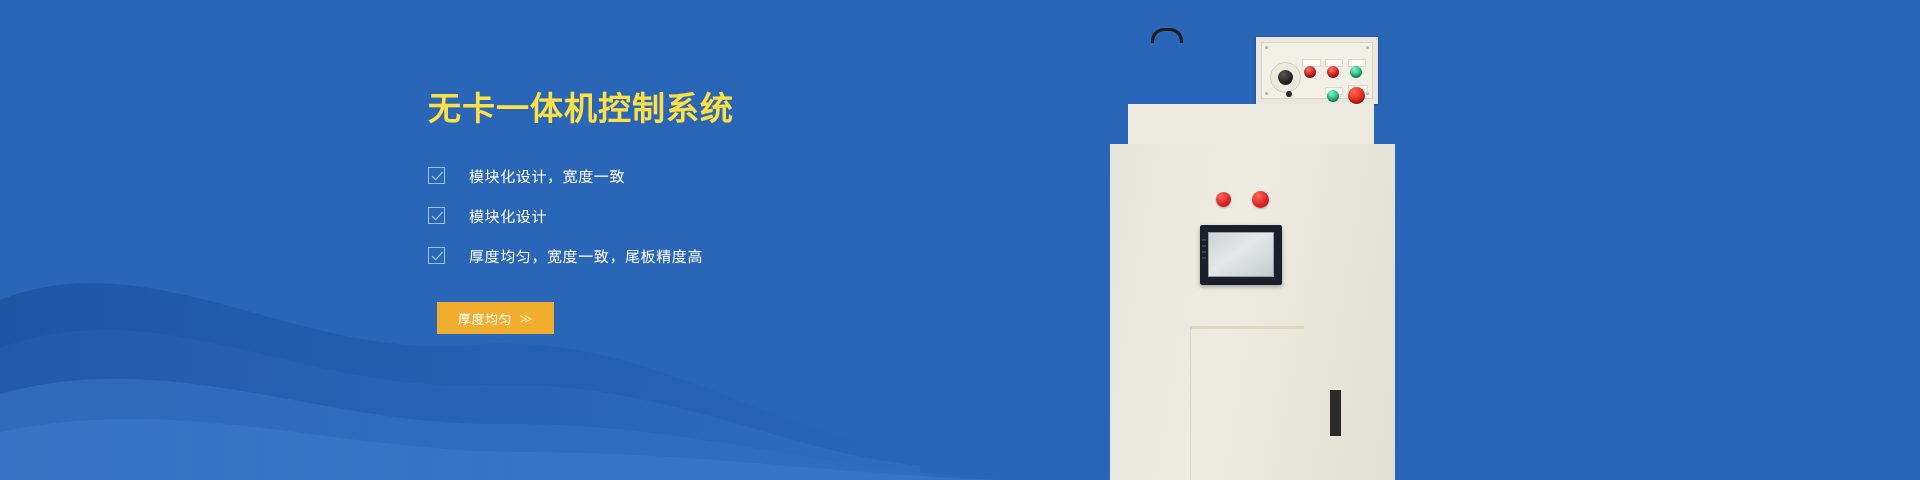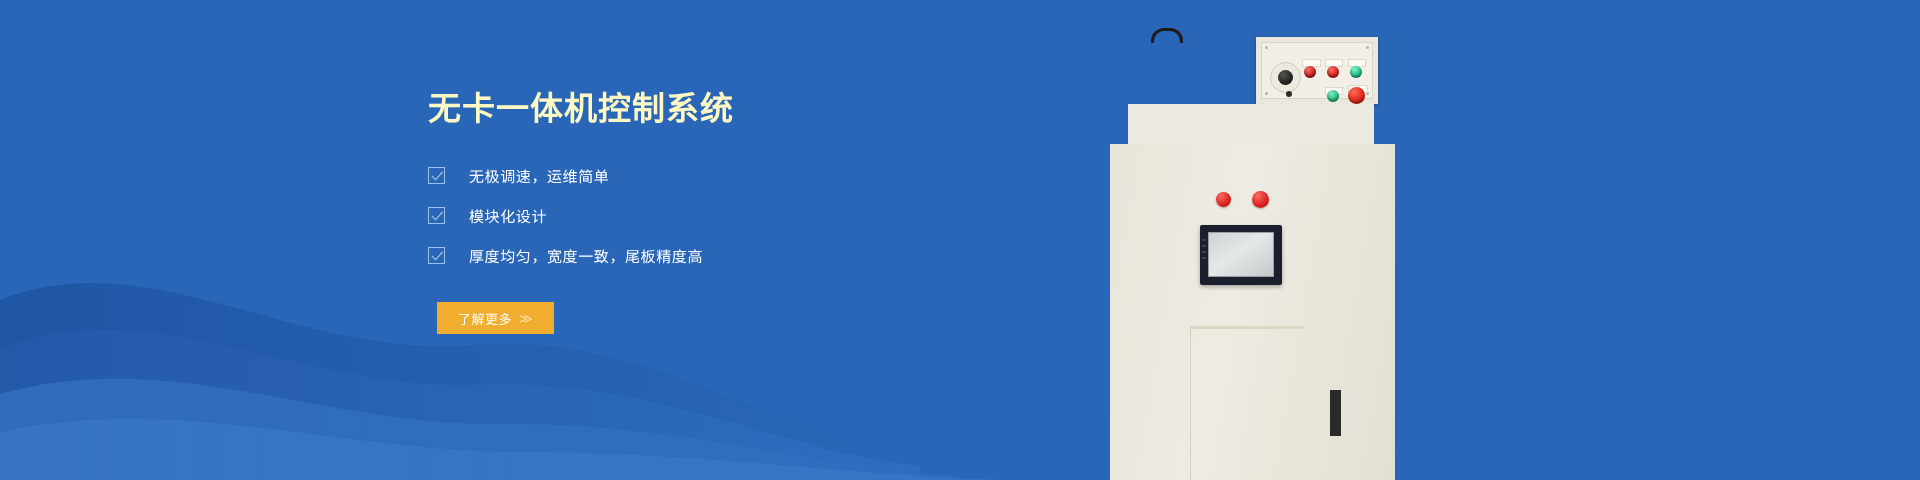"无卡一体机控制系统" .hero-title { color: #fef9c3 -> #fde047 }
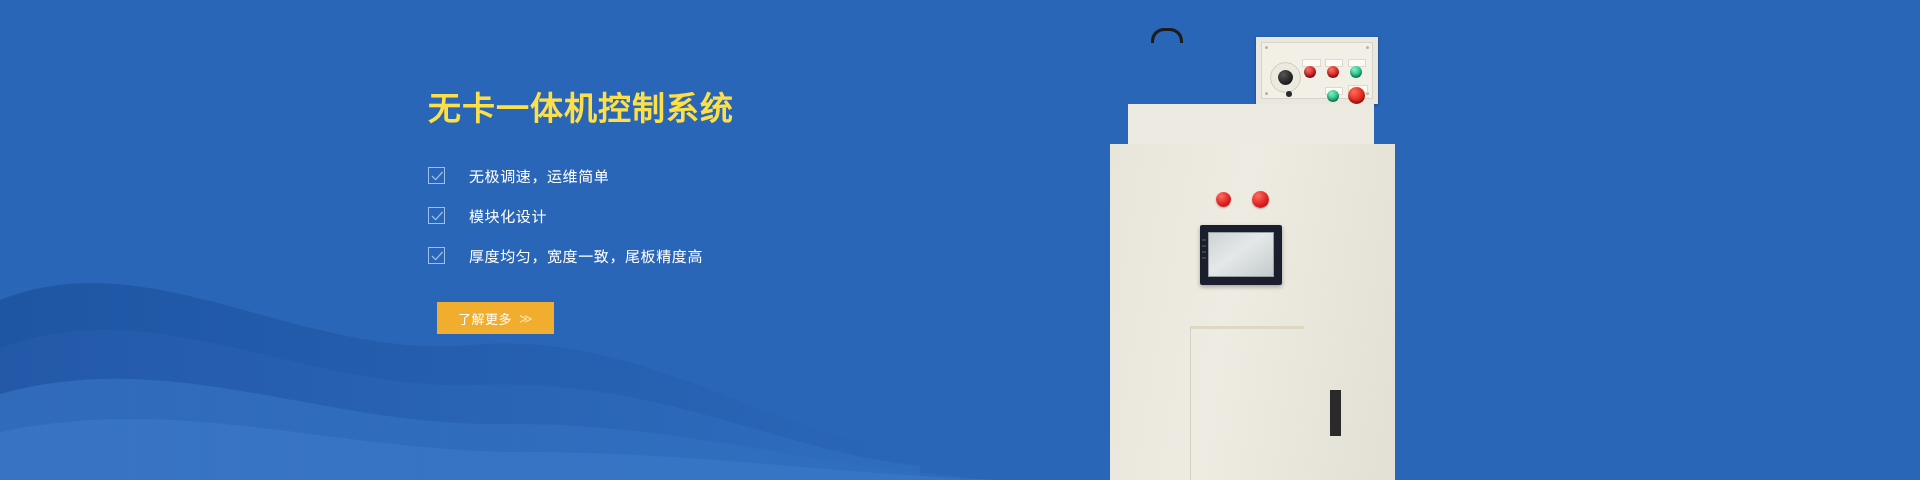"无极调速，运维简单" span.feature-text { text: 无极调速，运维简单 -> 模块化设计，宽度一致 }
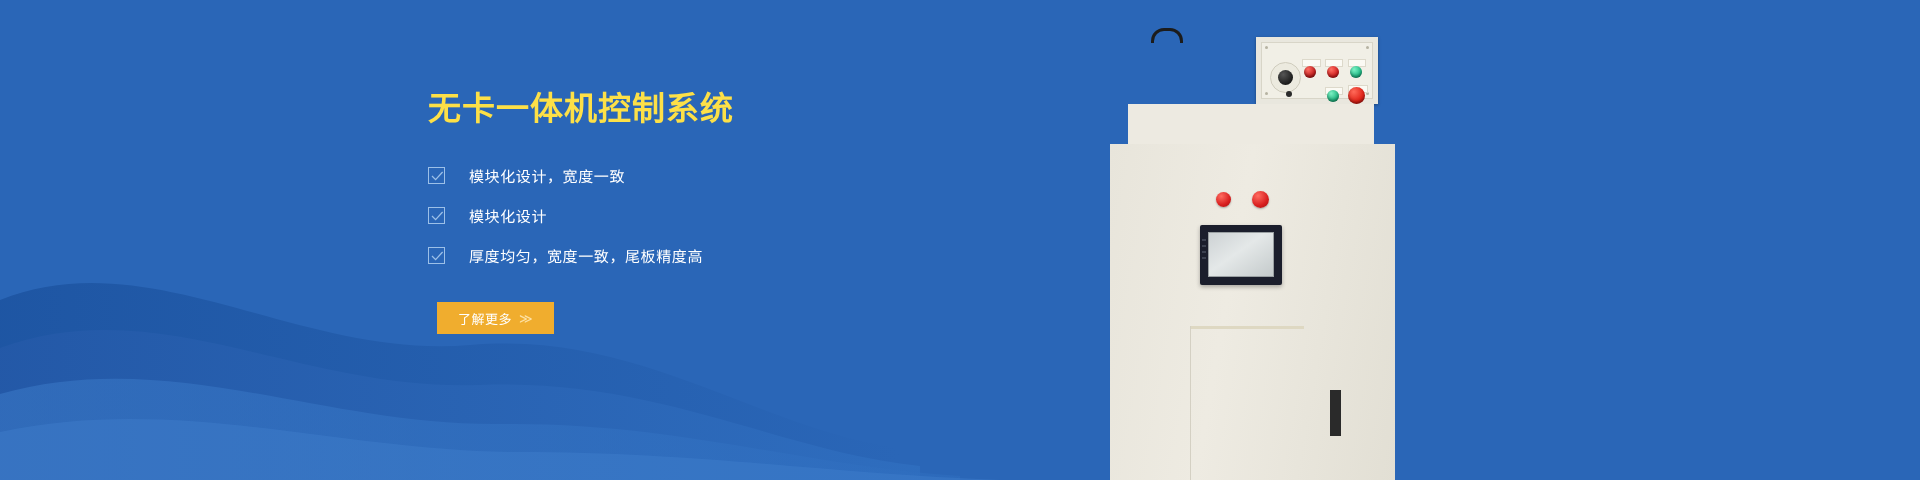"了解更多" span.cta-label { text: 了解更多 -> 厚度均匀 }
